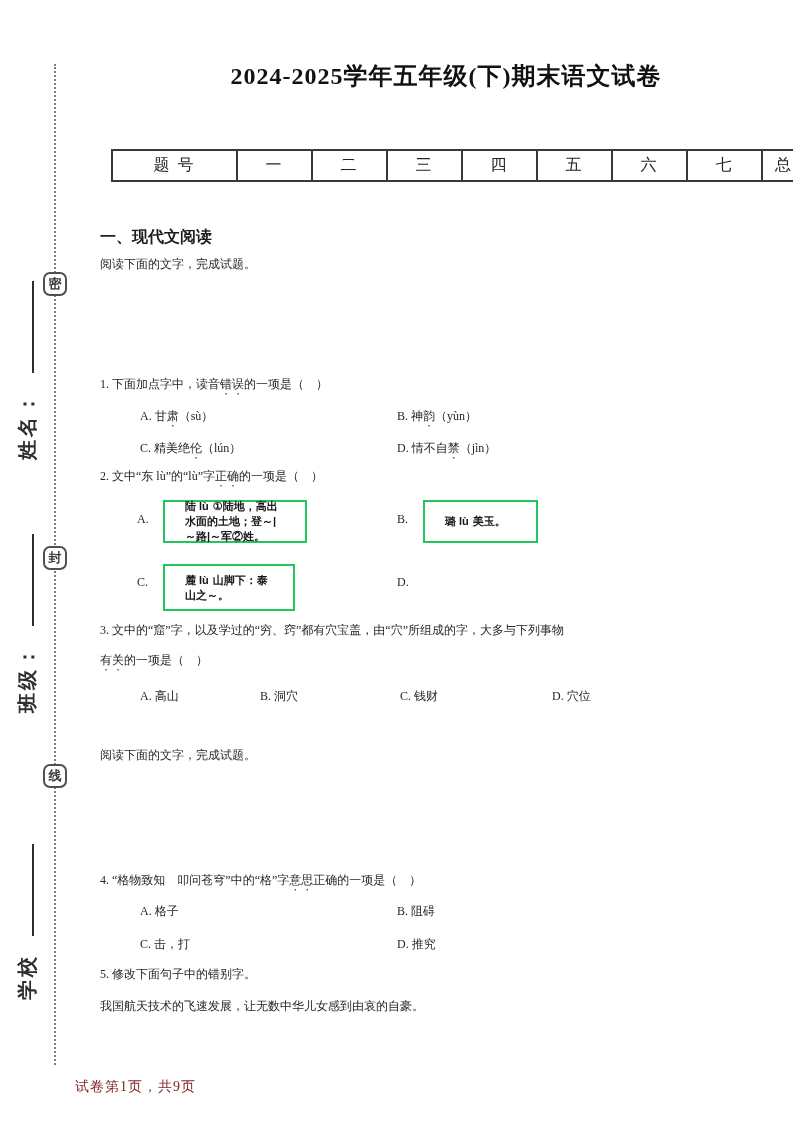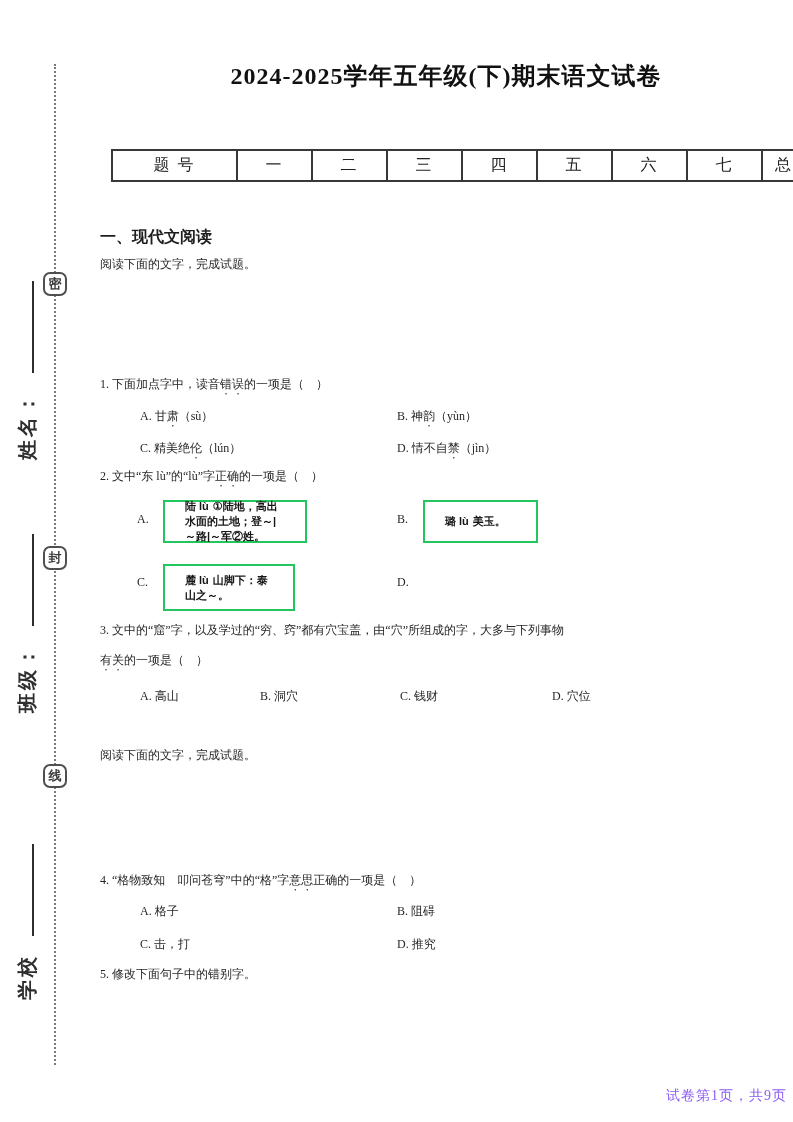"我国航天技术的飞速发展，让无数中华儿女感到由哀的自豪。" div.abs { html: none -> <div>我国航天技术的飞速发展，让无数中华儿女感到由哀的自豪。</div> }
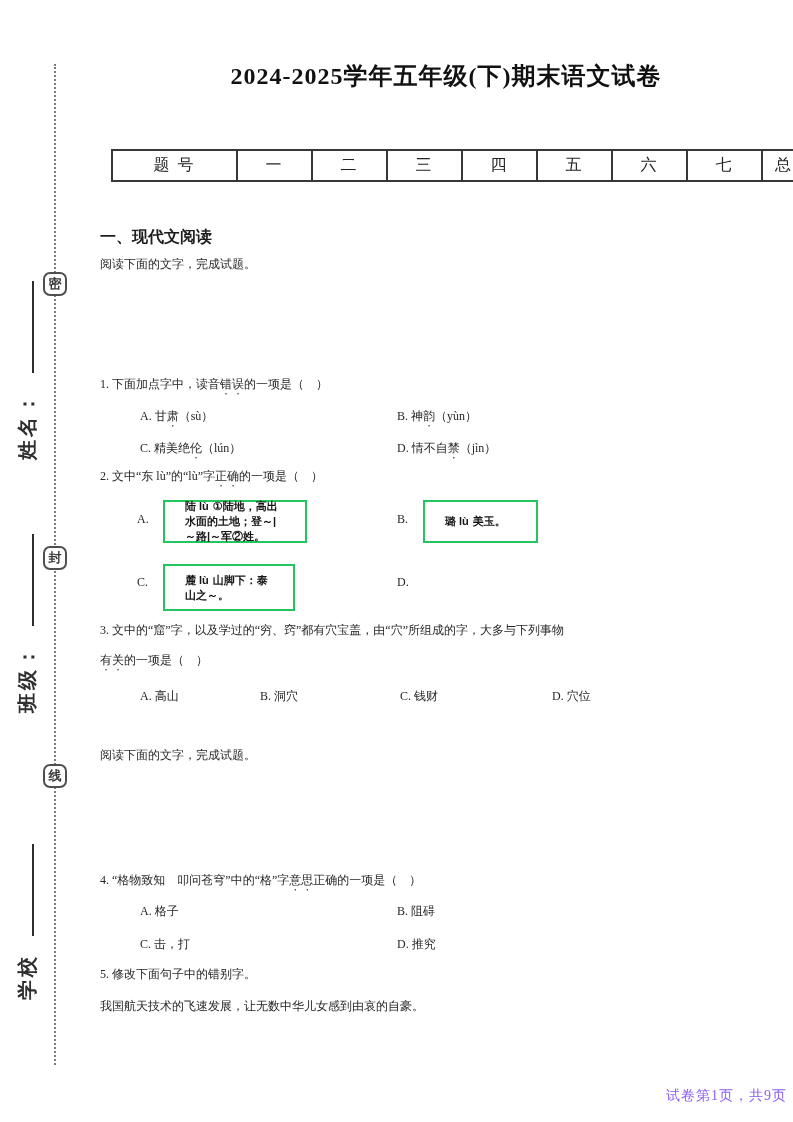"试卷第1页，共9页" .footer { color: #8b5cf6 -> #7f1d1d; margin-top: 9px -> none; text-align: right -> left }
